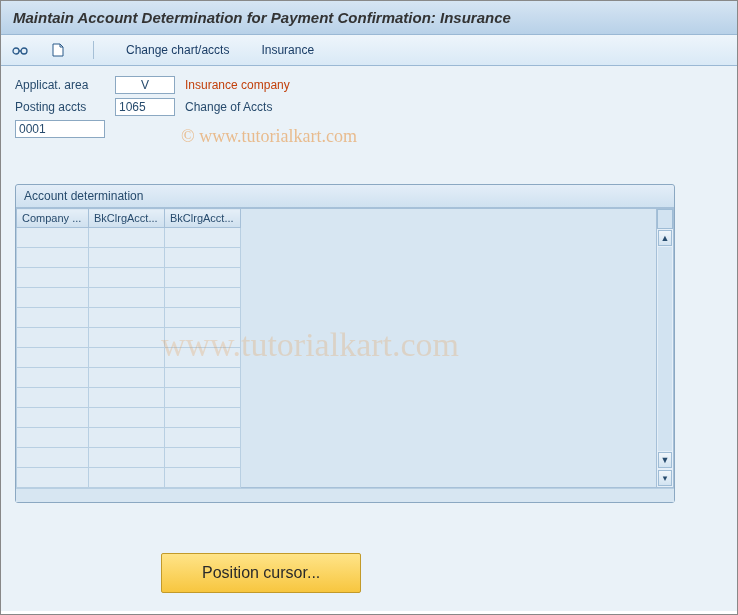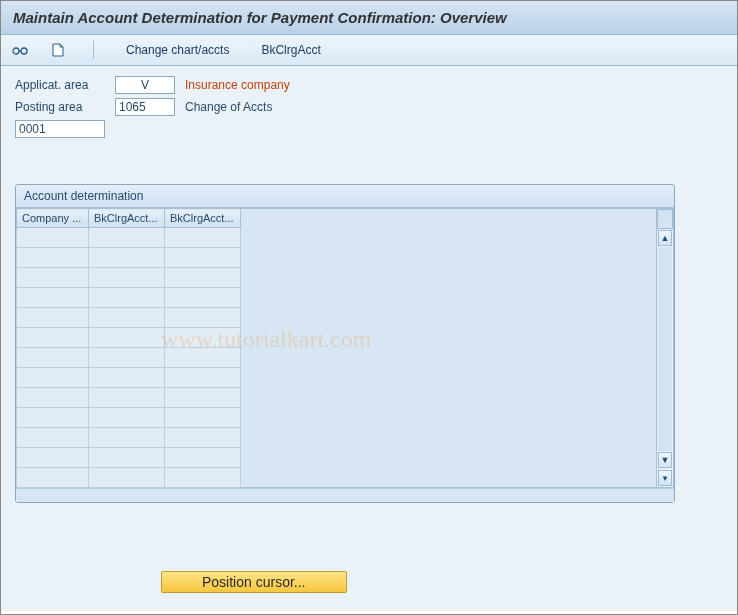"Maintain Account Determination for" h1 { text: Overview -> Insurance }
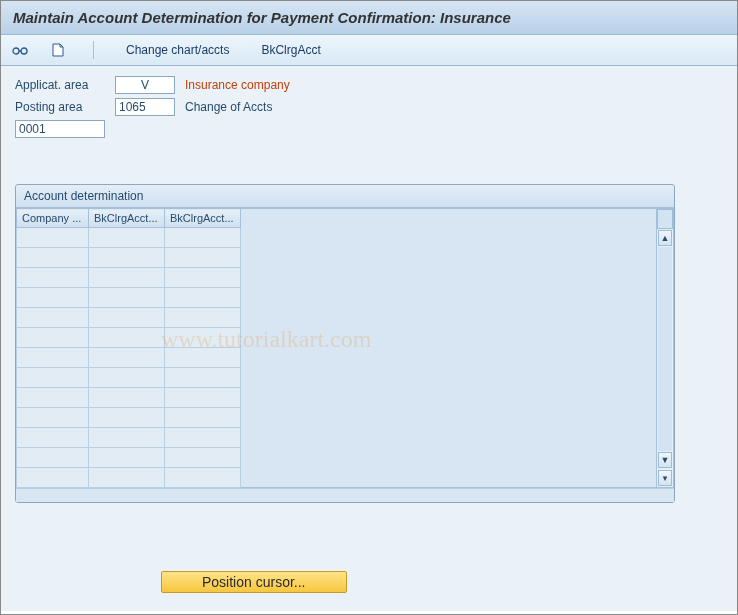"BkClrgAcct" span.toolbar-link { text: BkClrgAcct -> Insurance }
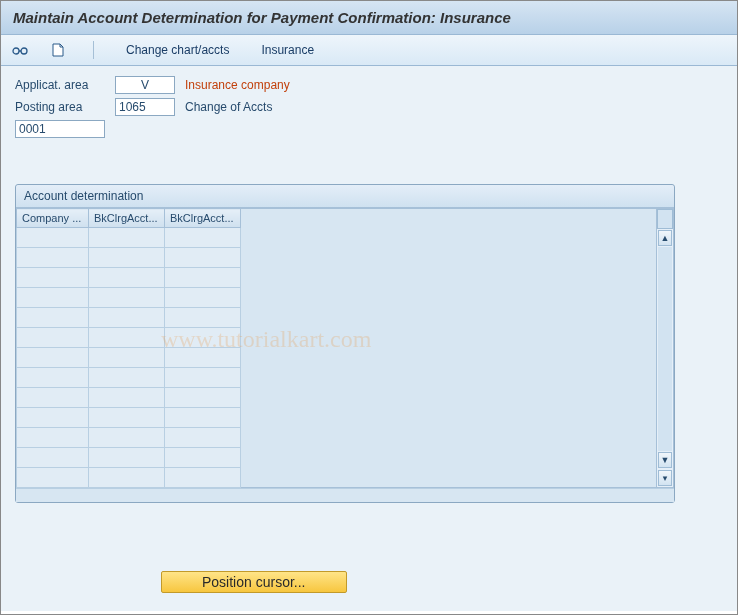"Posting area" span.form-label { text: area -> accts }
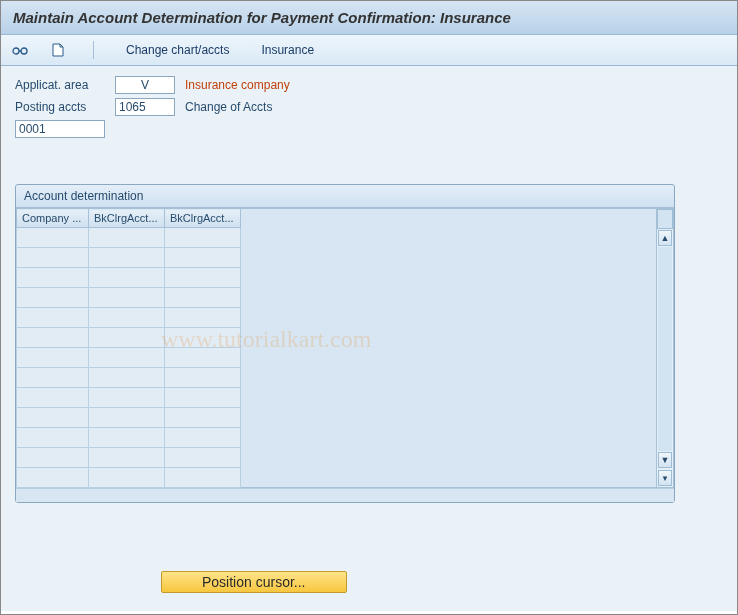"© www.tutorialkart.com" div.watermark { html: none -> <div>© www.tutorialkart.com</div> }
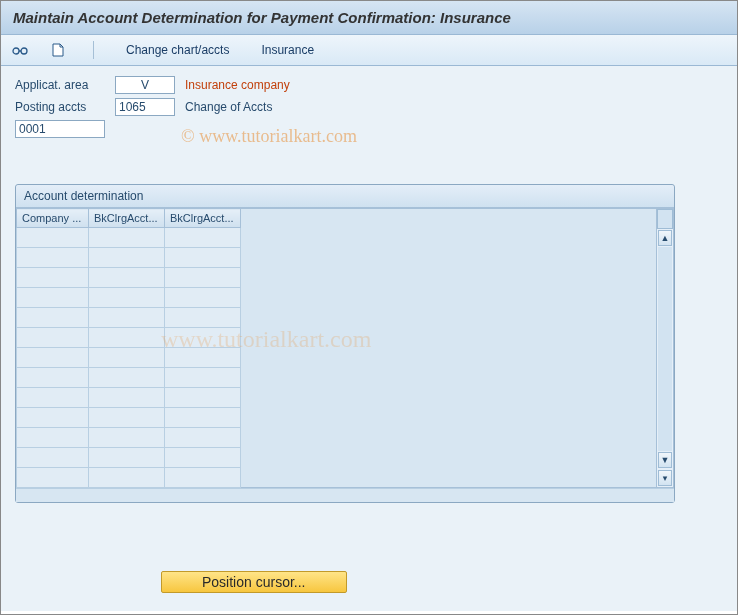"www.tutorialkart.com" .watermark-big { font-size: 24px -> 34px }
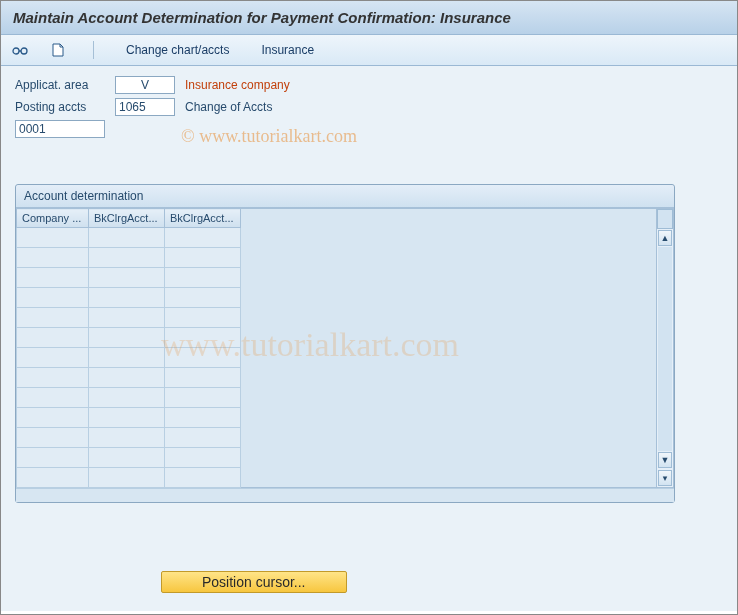"Position cursor..." .position-btn { font-size: 14px -> 16px; padding: 2px 40px -> 10px 40px }
